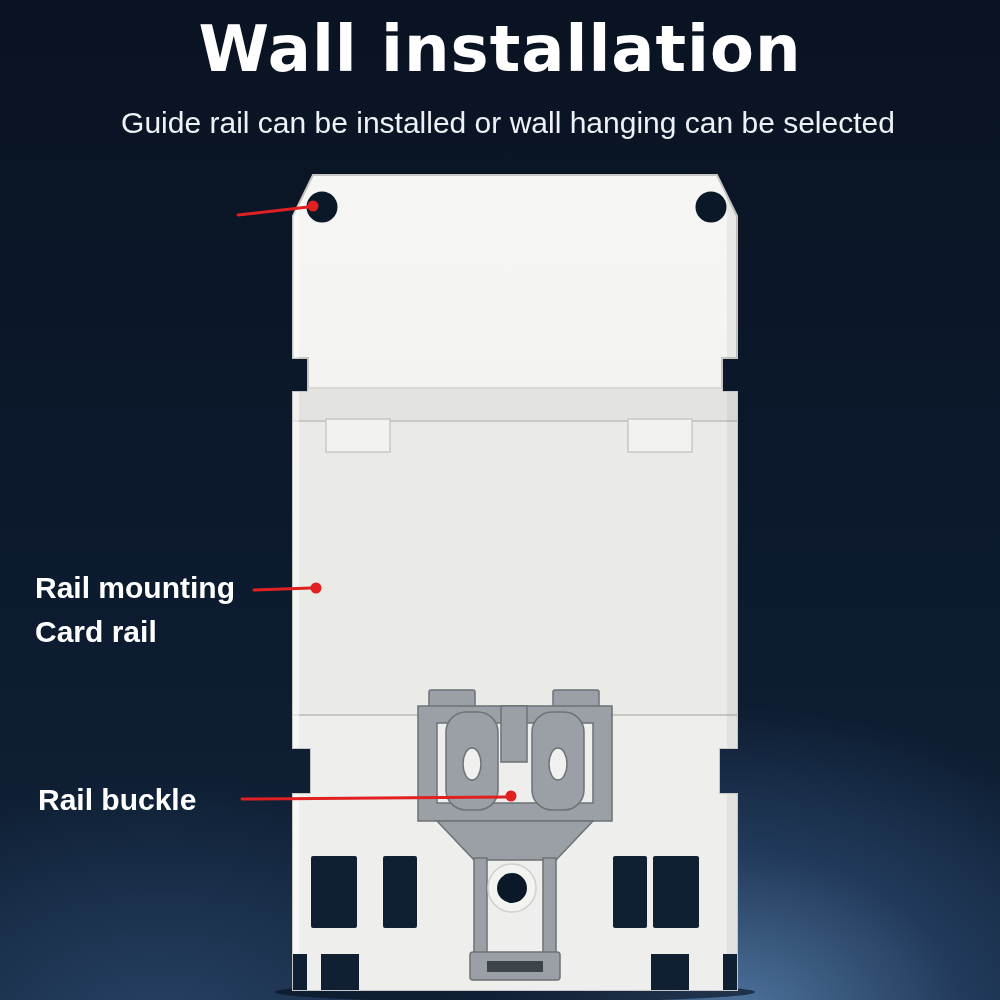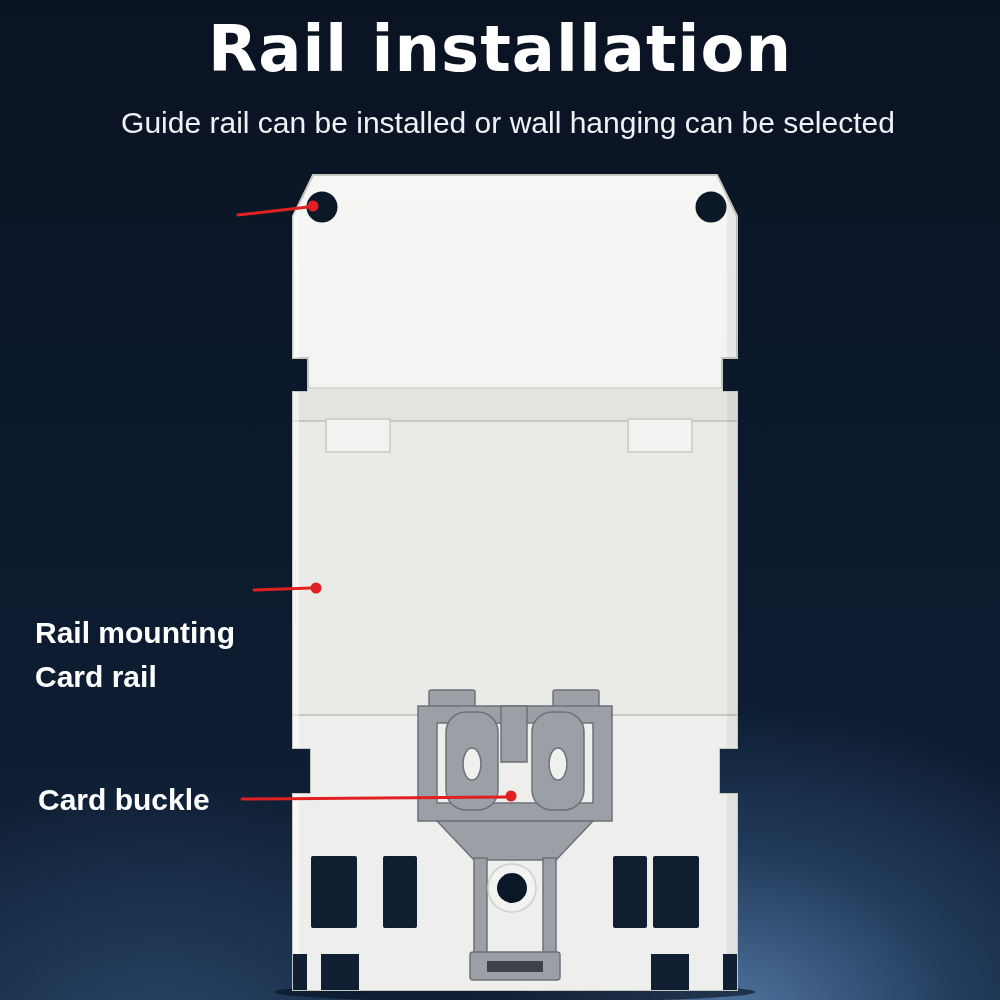"Rail installation" div.title { text: Rail -> Wall }
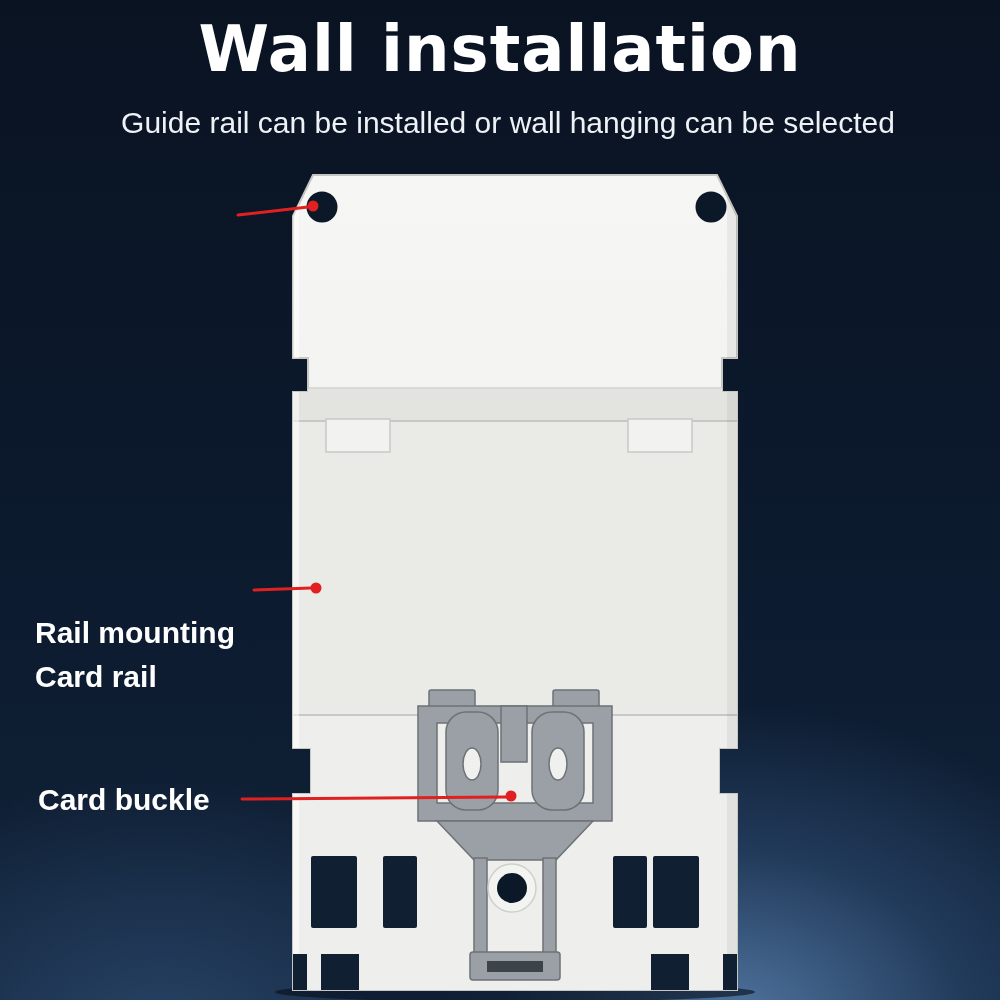"Rail mounting" #label-rail { margin-top: 45px -> none }
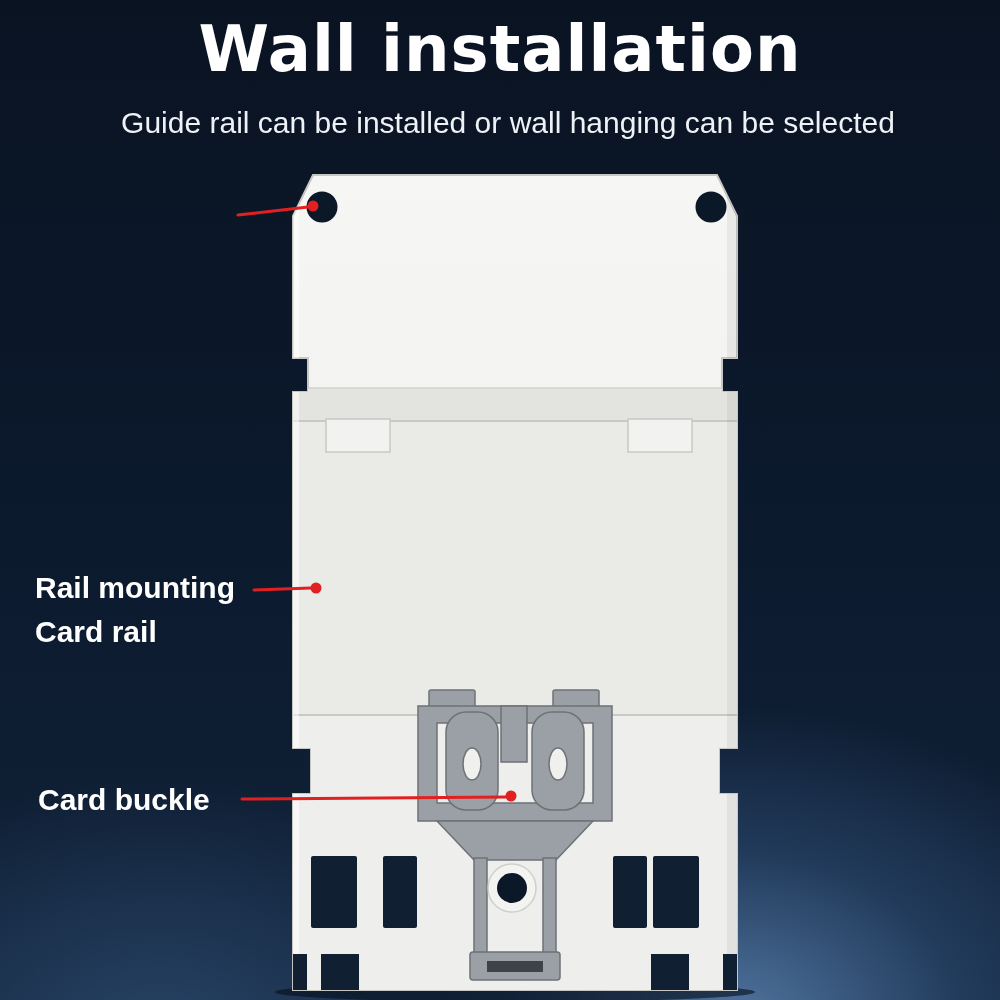"Card buckle" span { text: Card -> Rail }
